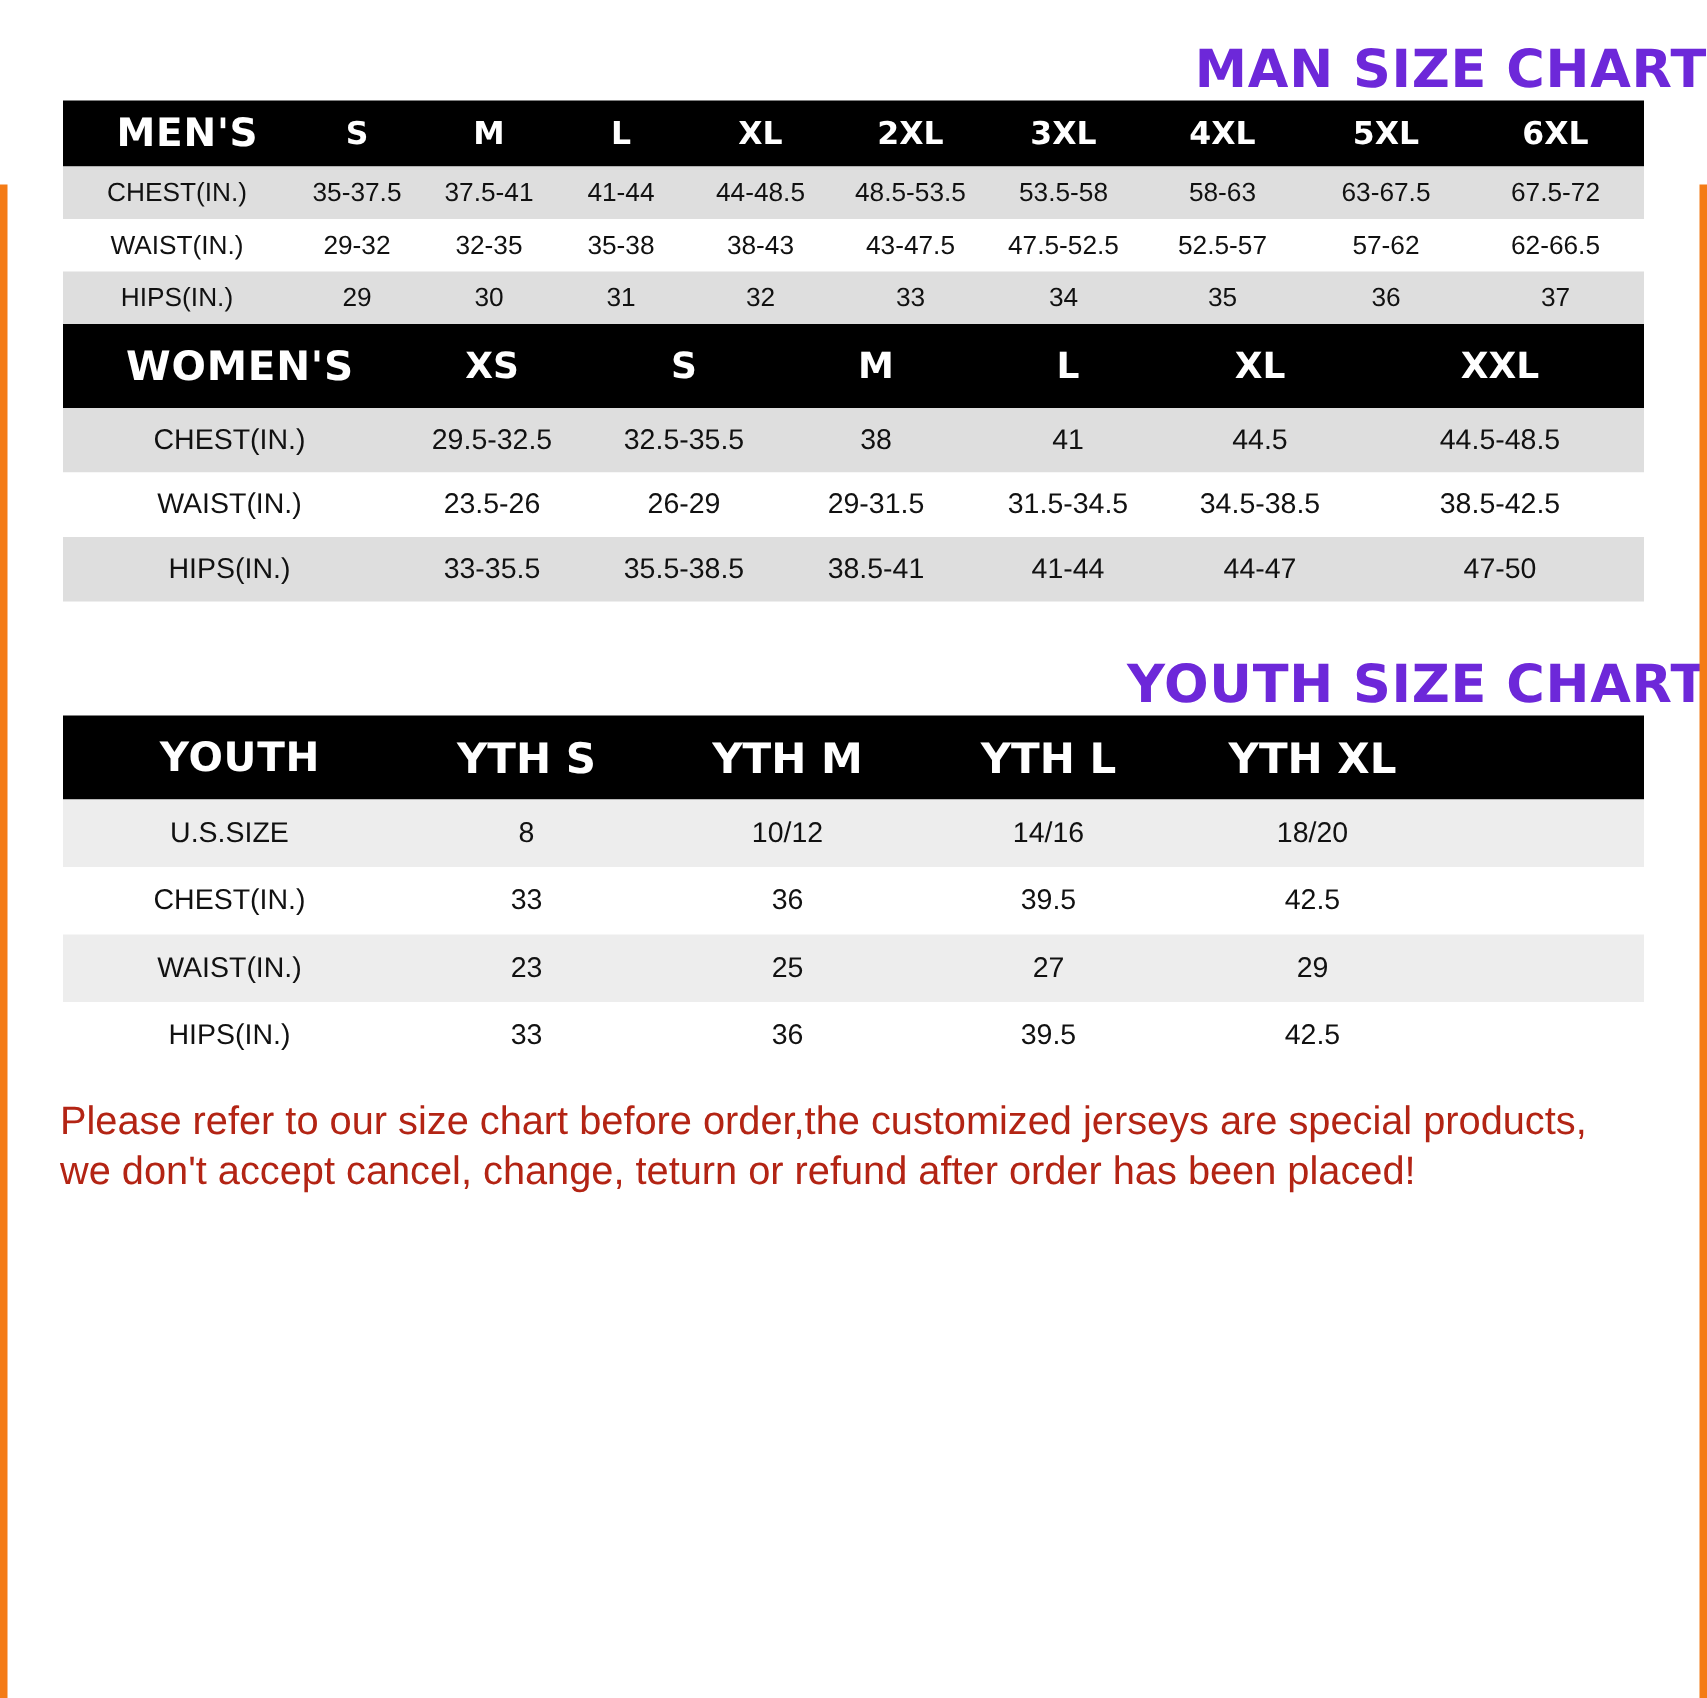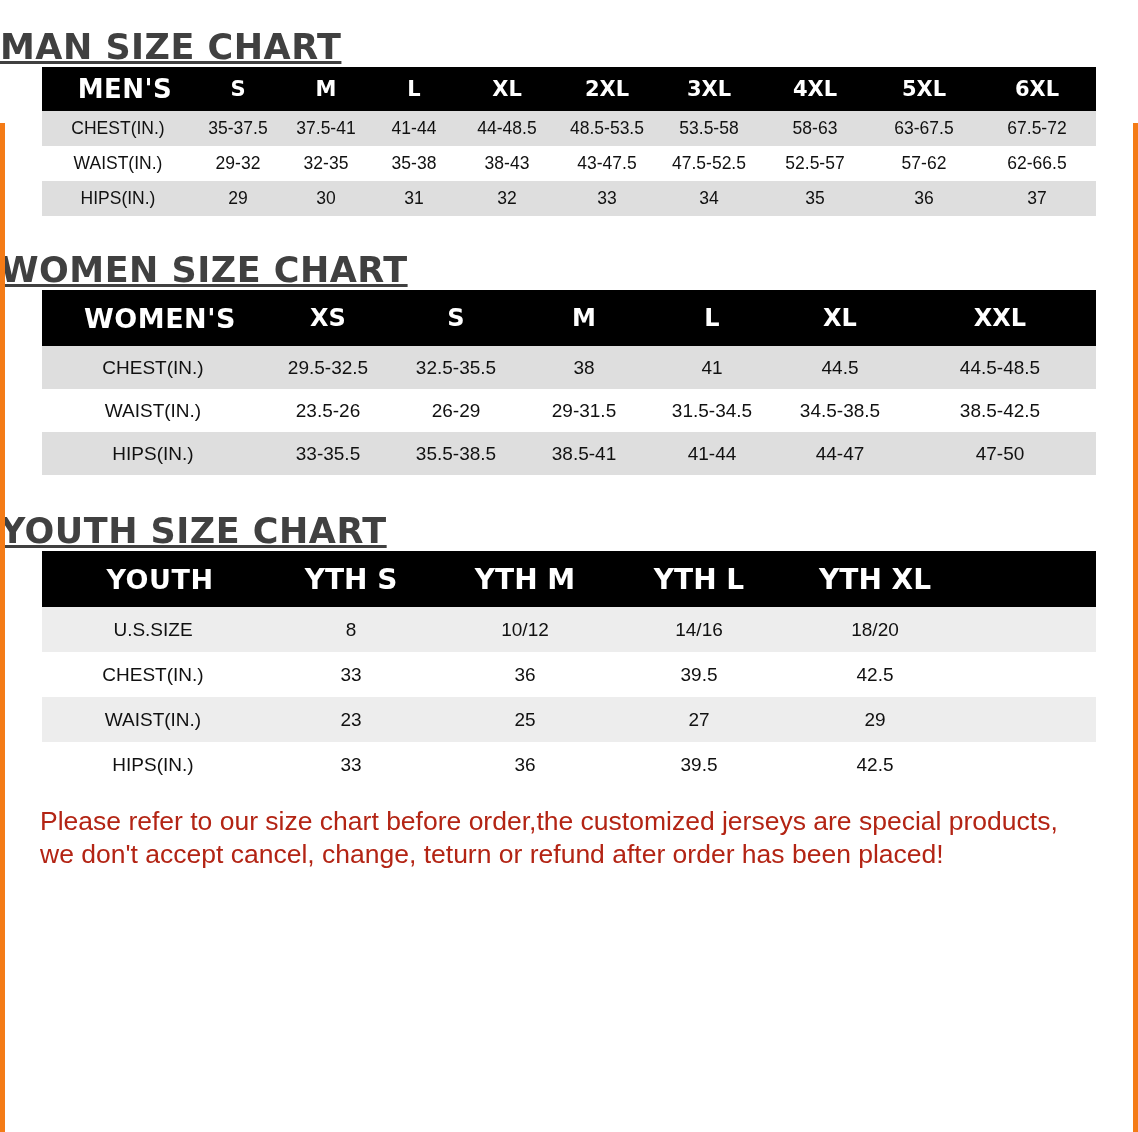"MAN SIZE CHART" .section-title { color: #404040 -> #6d28d9; text-align: left -> right; text-decoration: underline -> none }
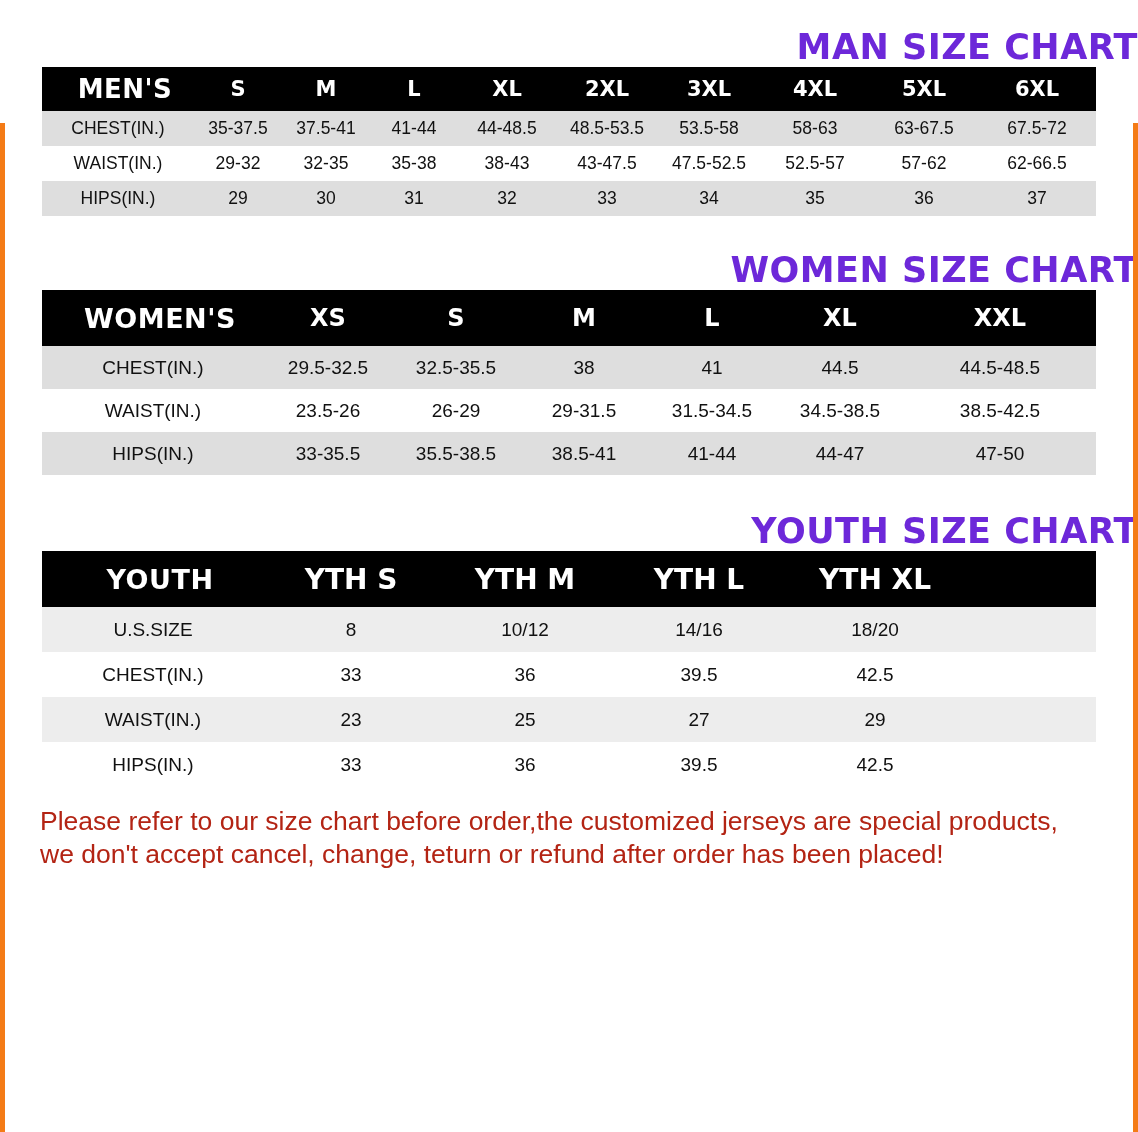"WOMEN SIZE CHART" div.section-title { html: <div>WOMEN SIZE CHART</div> -> none }
